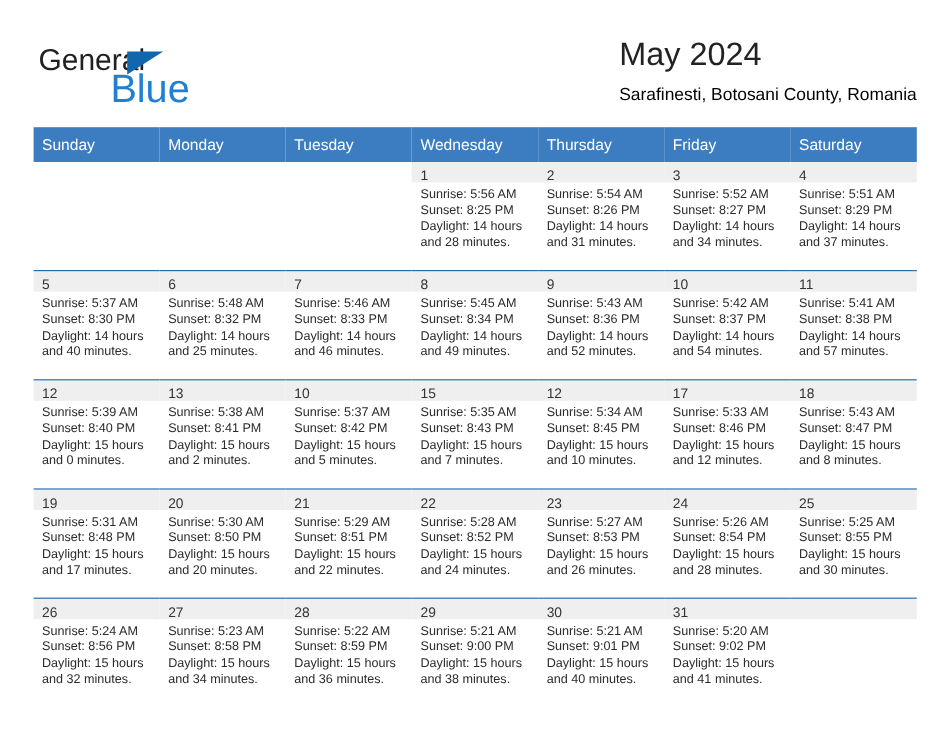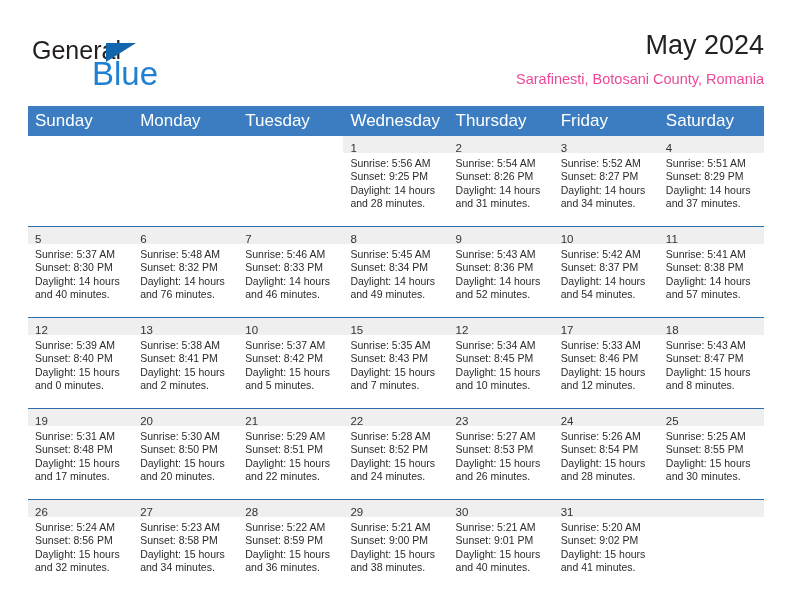"May 2024" .title-block { text-align: right -> left }
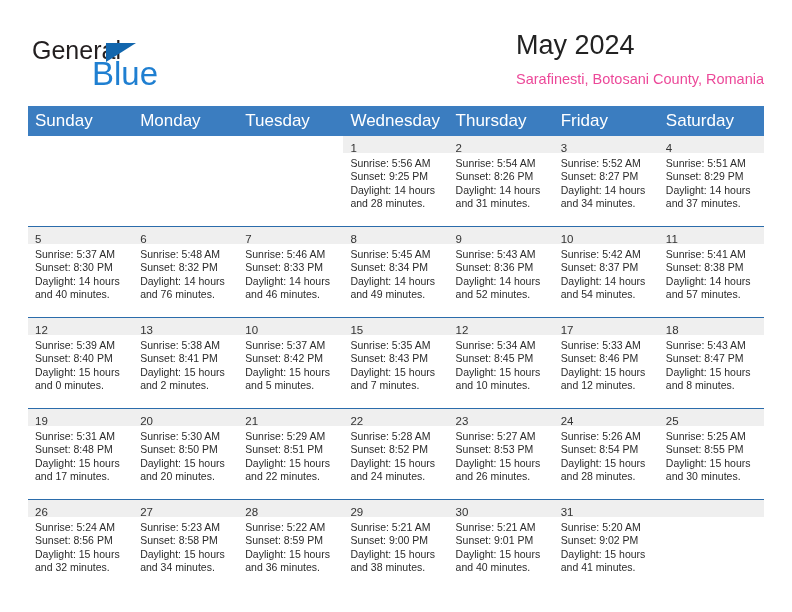"Sarafinesti, Botosani County, Romania" .cal-subtitle { color: #ec4899 -> #000000 }
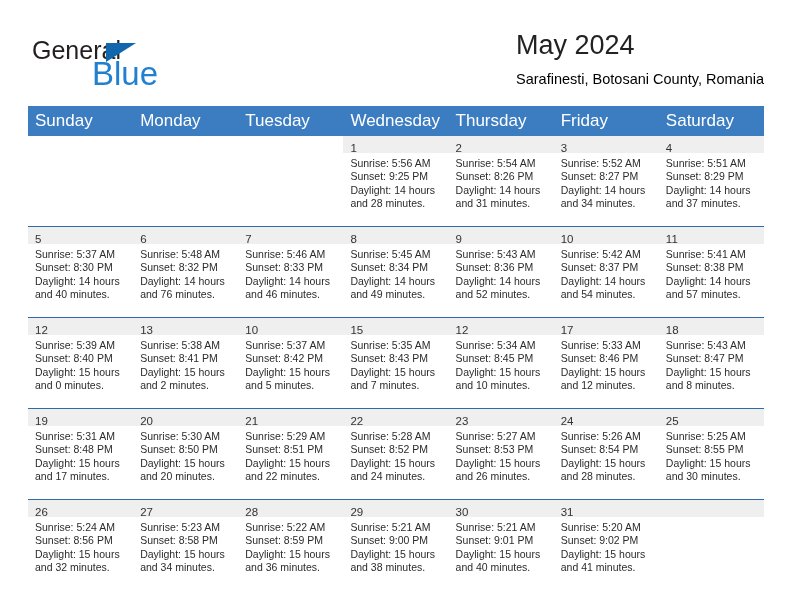"Sunday" .calendar th { font-size: 17px -> 13px }
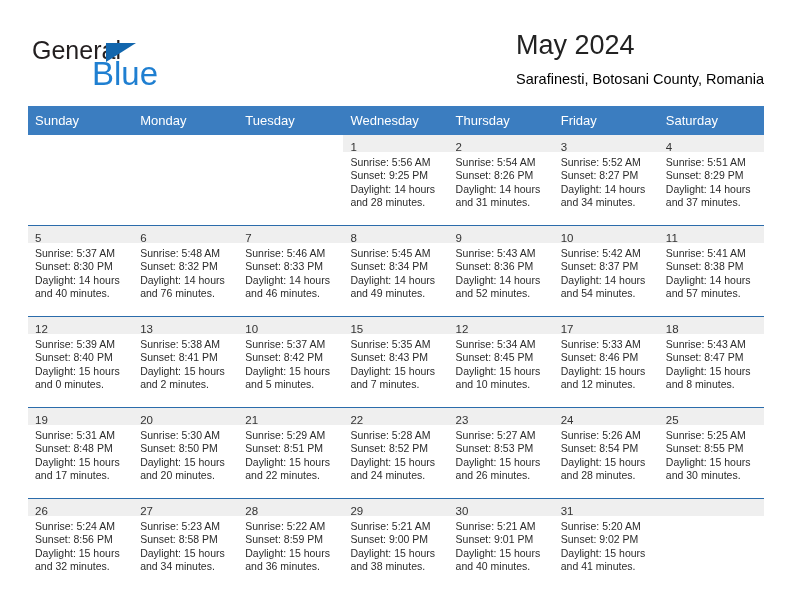"Sunset: 9:25 PM" div.cell-line { text: 9:25 -> 8:25 }
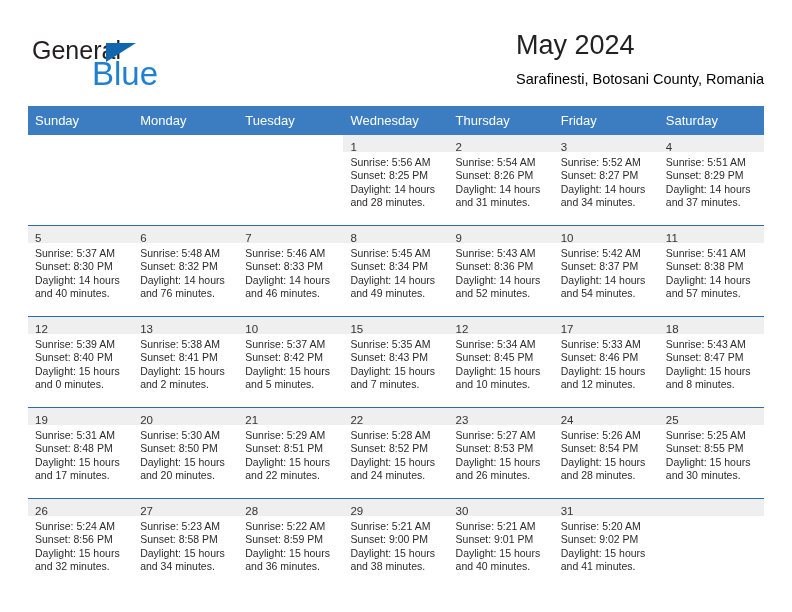"and 76 minutes." div.cell-line { text: 76 -> 25 }
